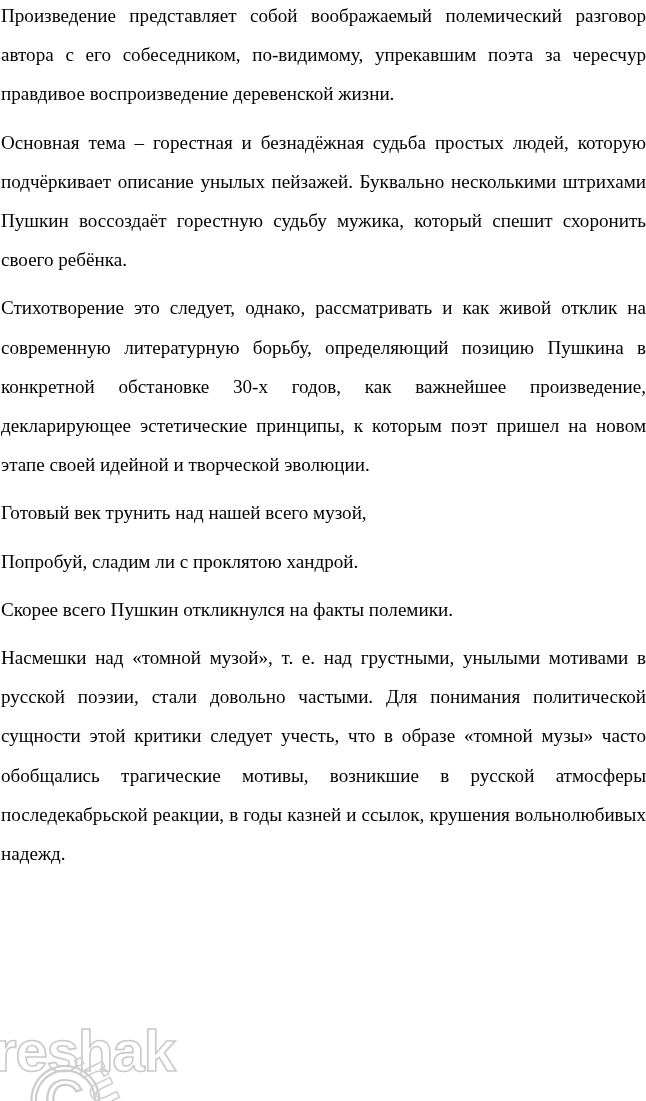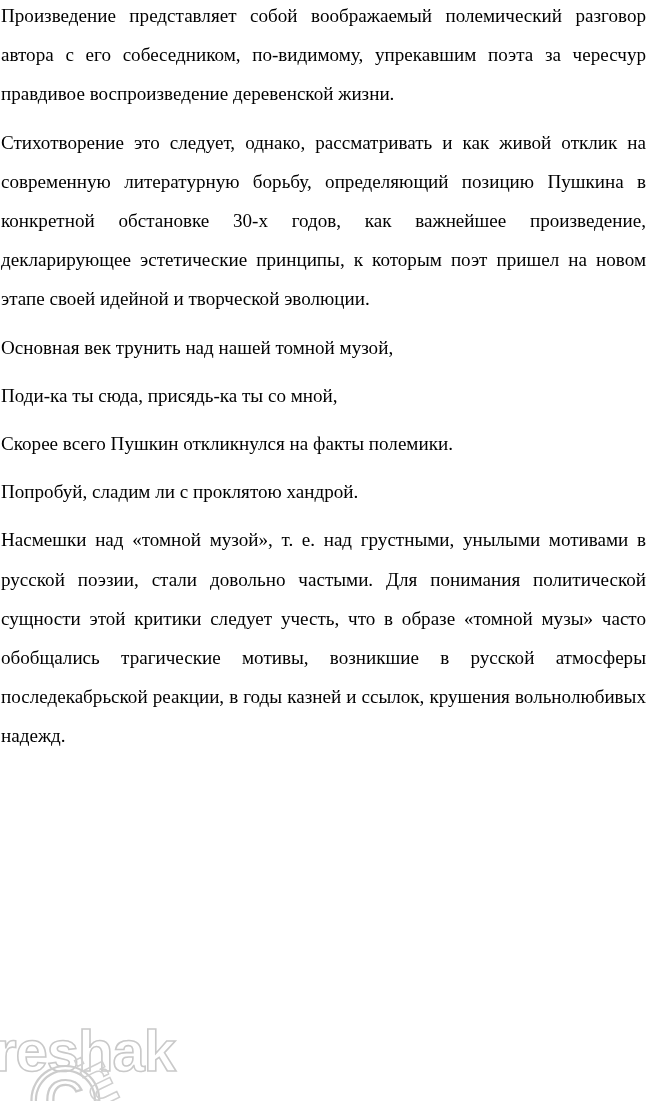"Основная тема – горестная и" p.para { html: none -> <p>Основная тема – горестная и безнадёжная судьба простых людей, которую подчёркивает описание унылых пейзажей. Буквально несколькими штрихами Пушкин воссоздаёт горестную судьбу мужика, который спешит схоронить своего ребёнка.</p> }
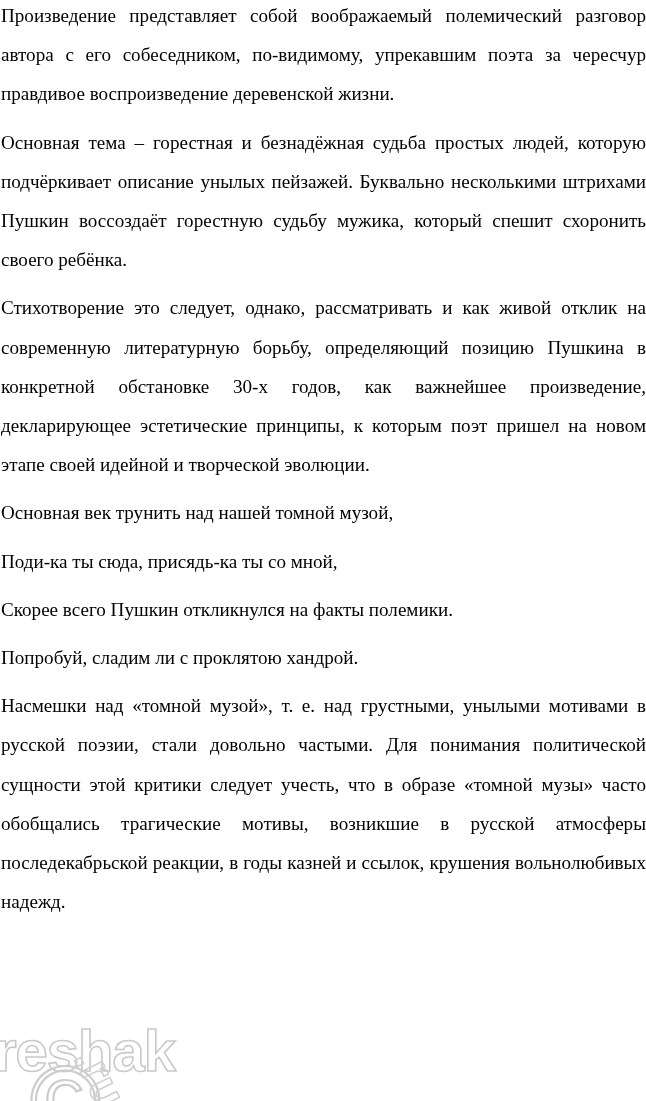"Основная век трунить над нашей" p.para { text: Основная век трунить над нашей томной -> Готовый век трунить над нашей всего }
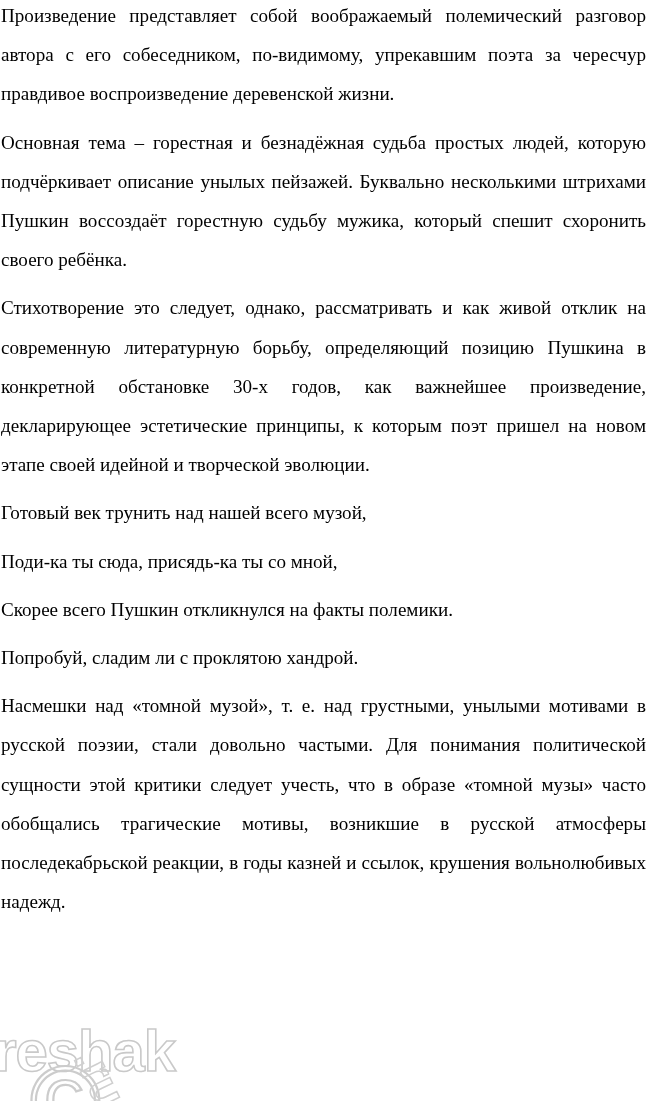"Поди-ка ты сюда, присядь-ка ты" p.para { html: <p>Поди-ка ты сюда, присядь-ка ты со мной,</p> -> none }
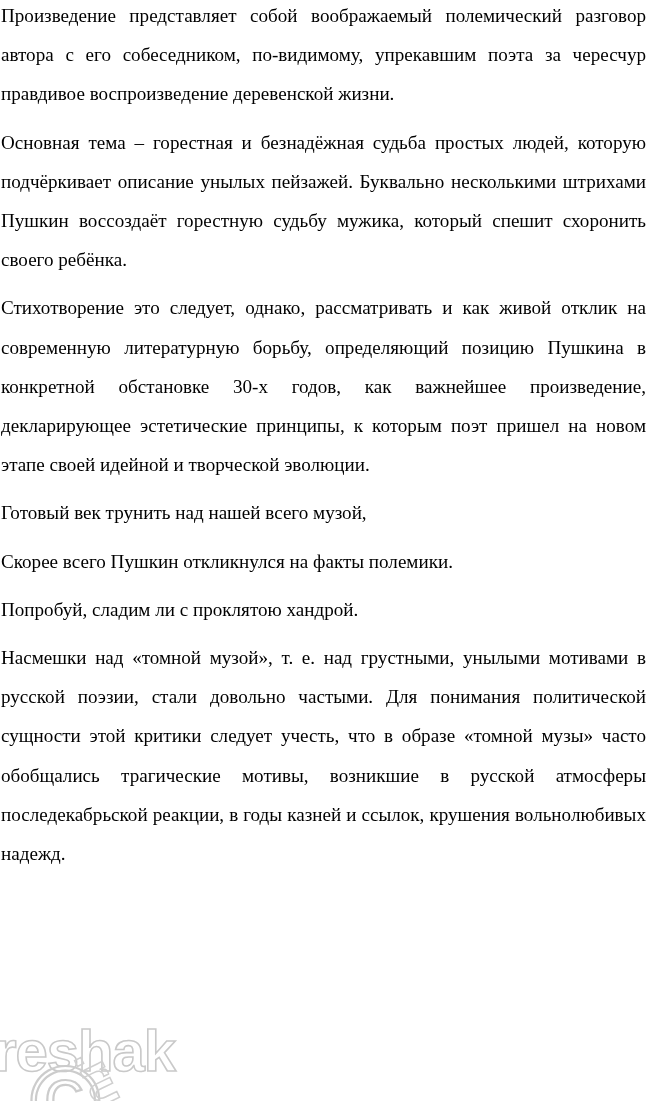"Скорее всего Пушкин откликнулся на" p.para { order: before "Попробуй, сладим ли с проклятою" -> after "Попробуй, сладим ли с проклятою" }
